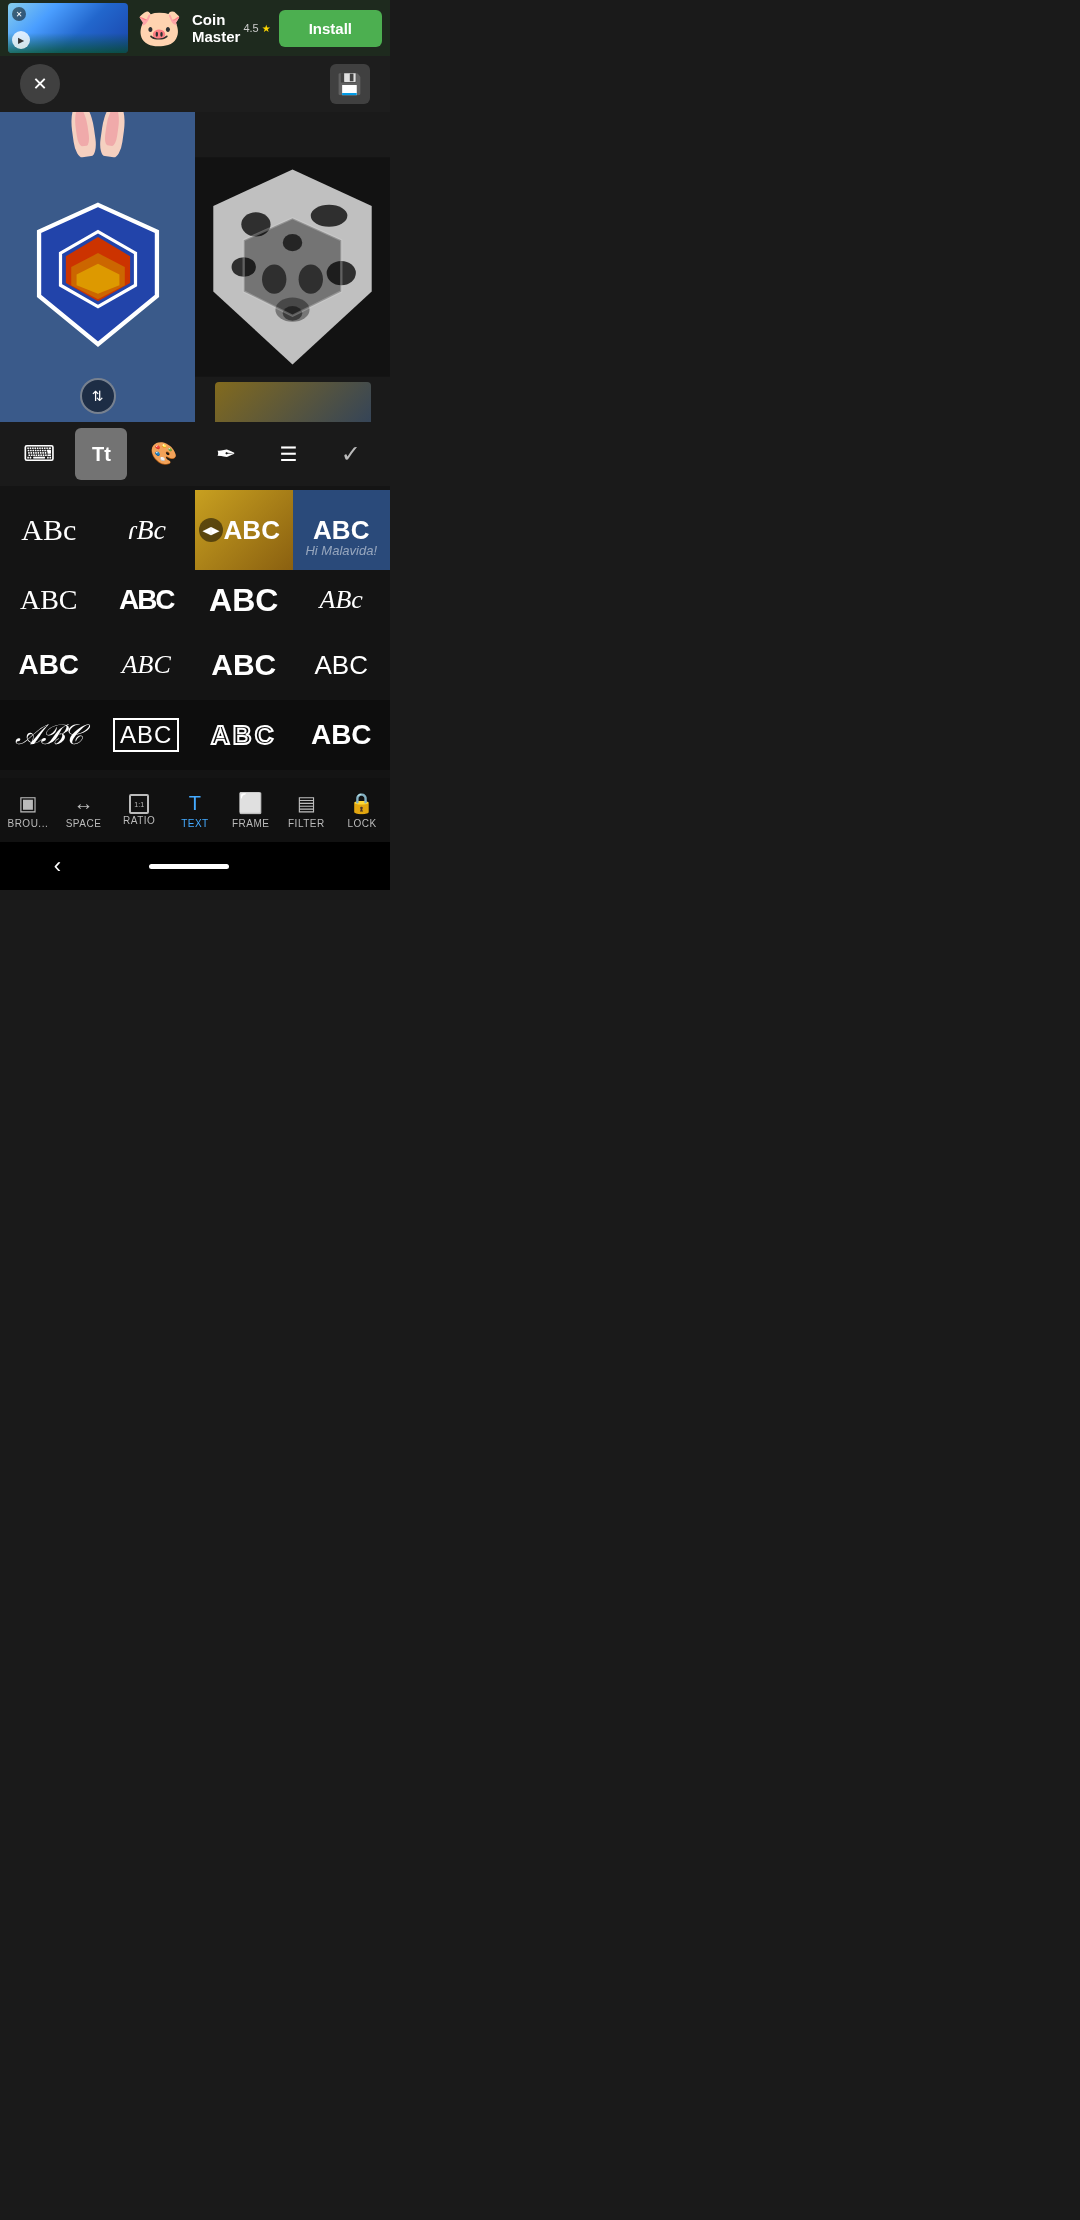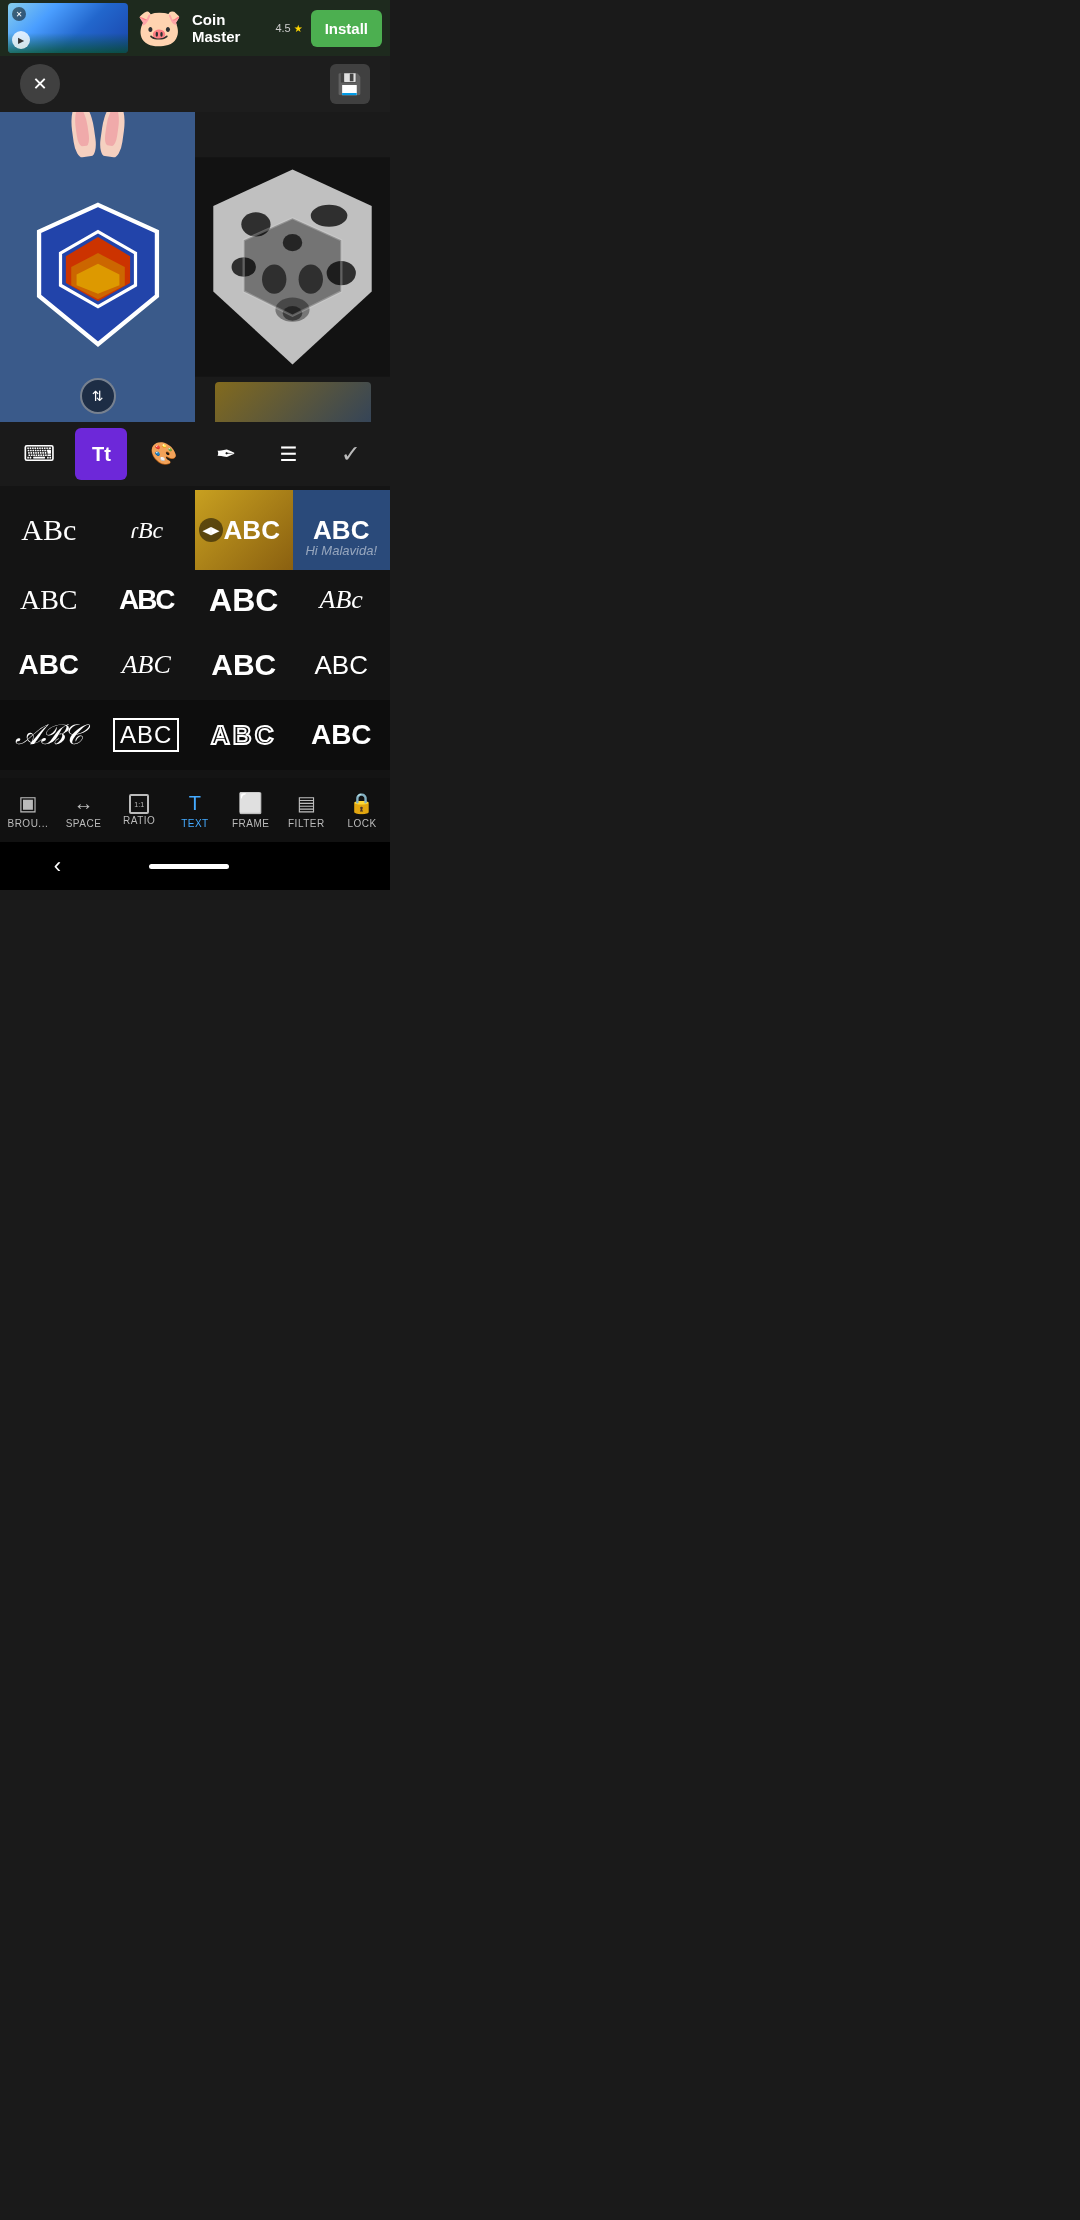"Install" .ad-install-btn { padding: 10px 14px -> 10px 30px }
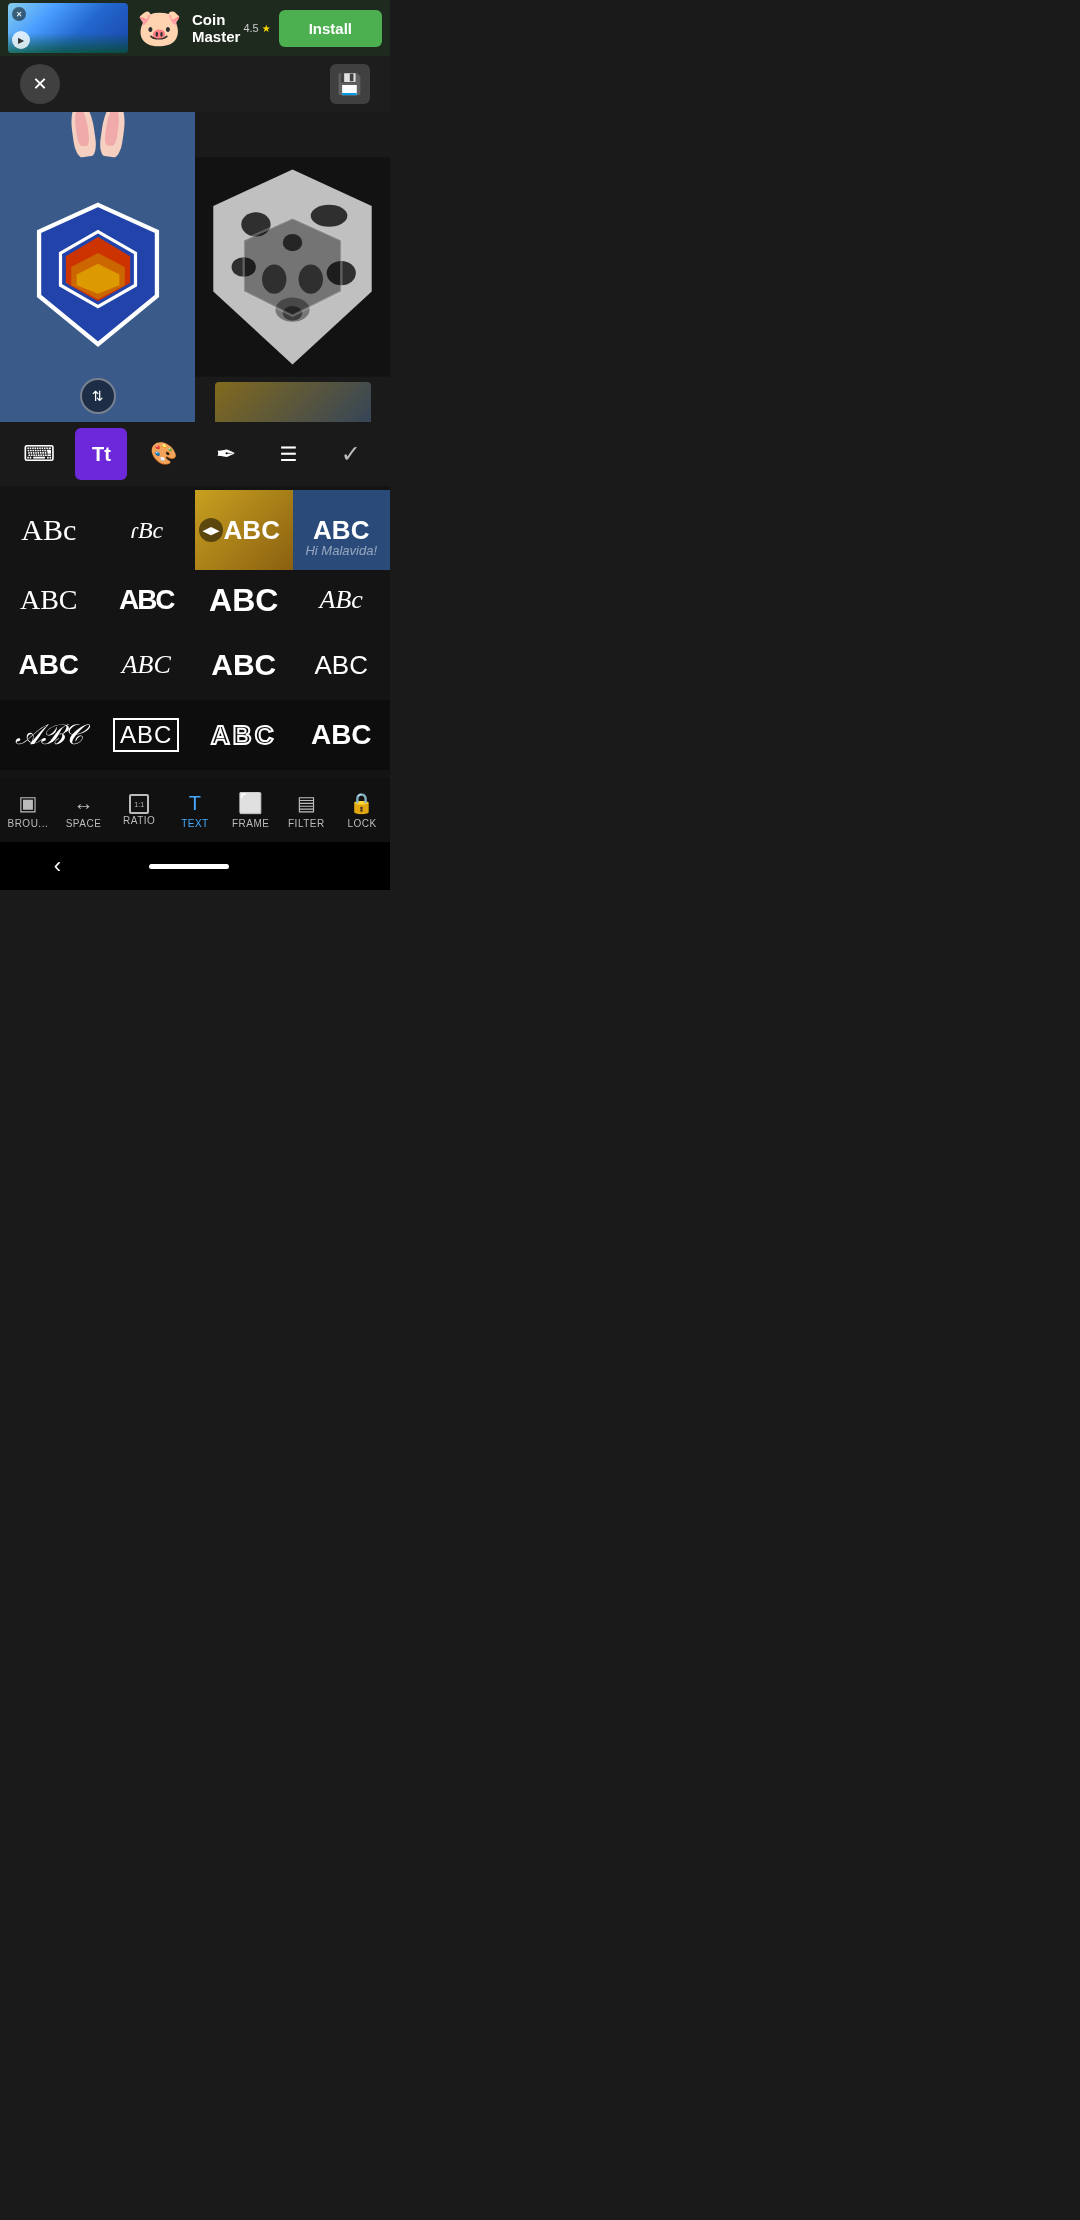"Tt" .font-tool-btn.active { background: #6d28d9 -> #737373 }
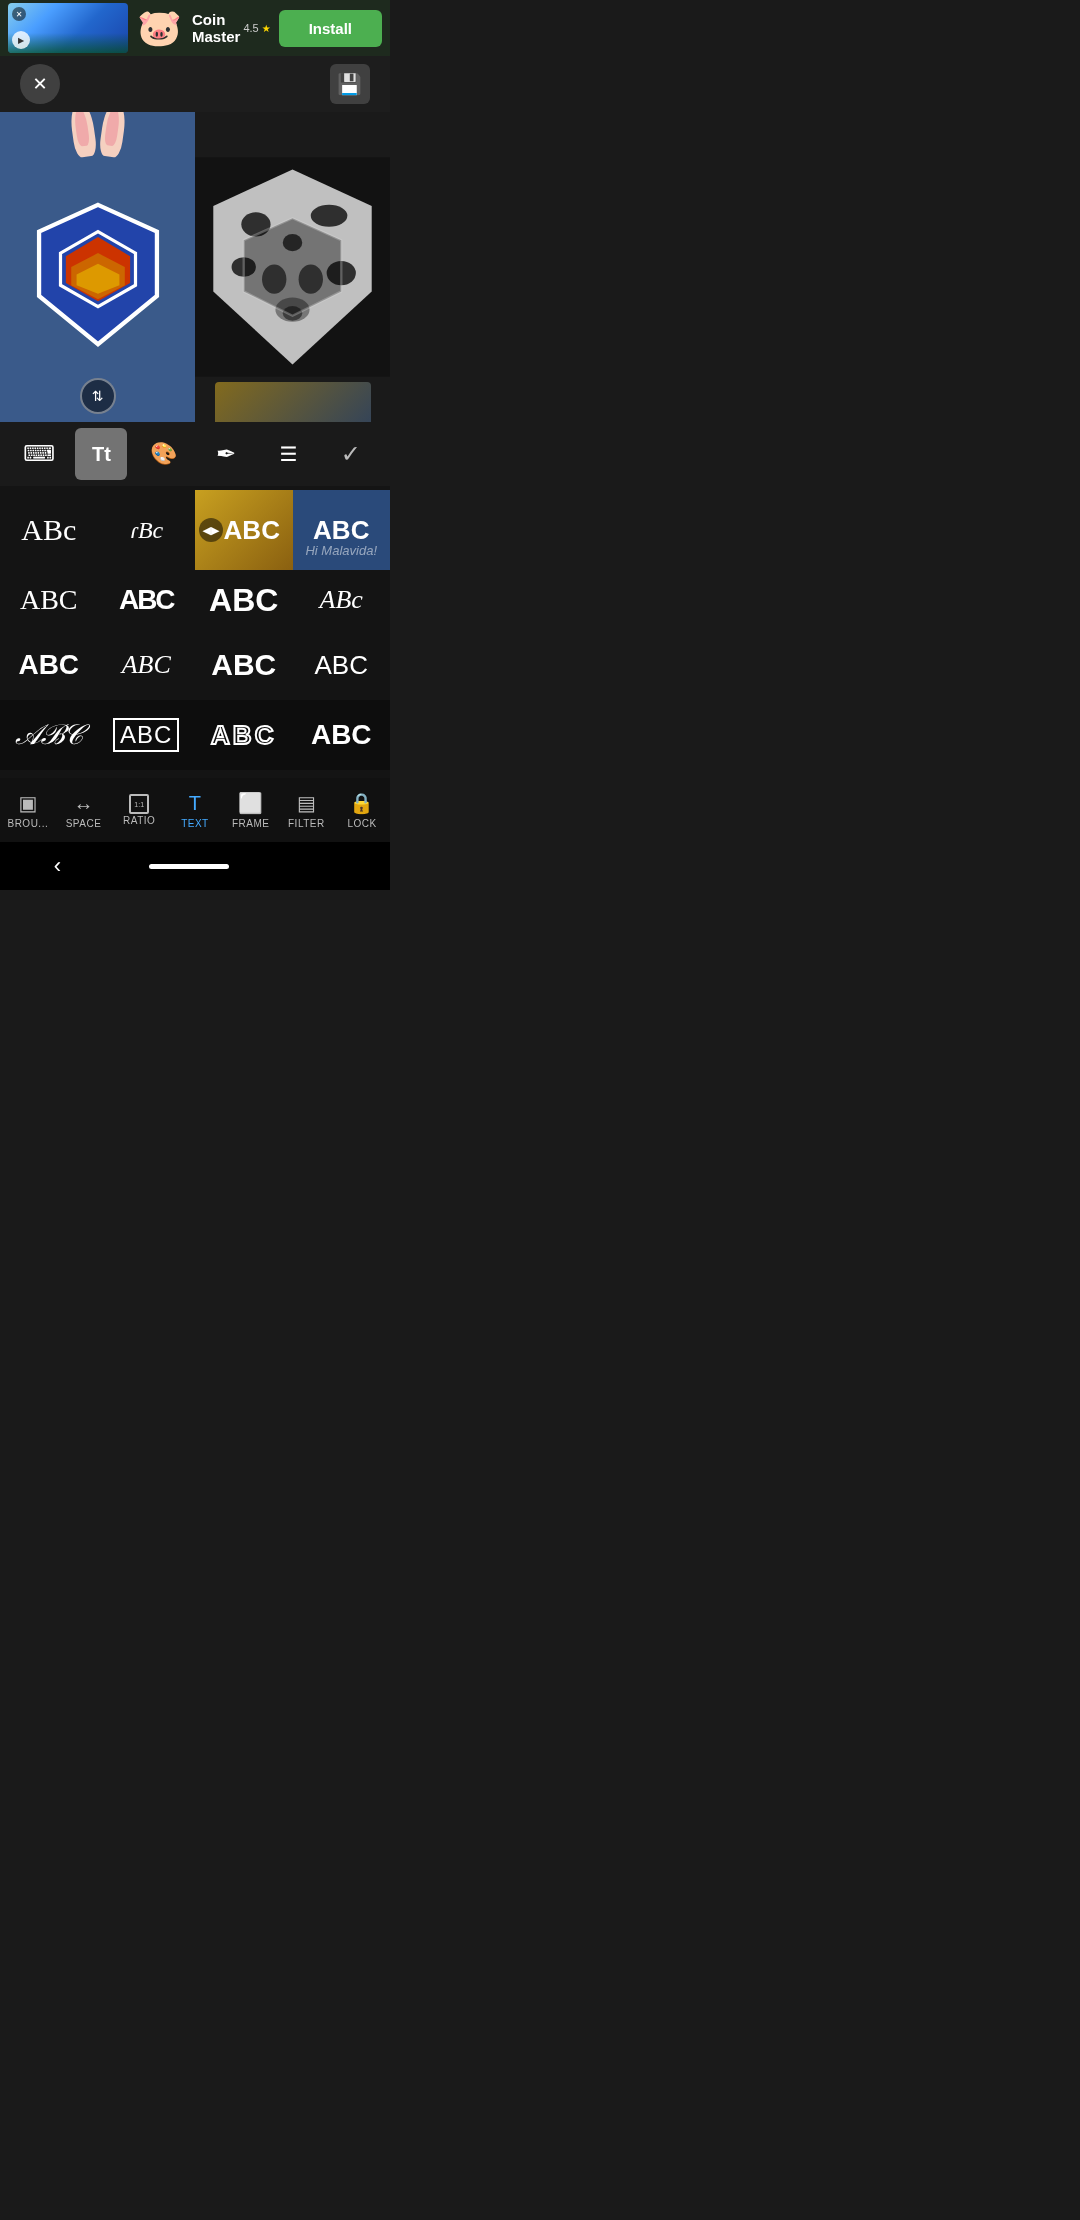"ɾBc" span.font-script { font-size: 24px -> 28px }
